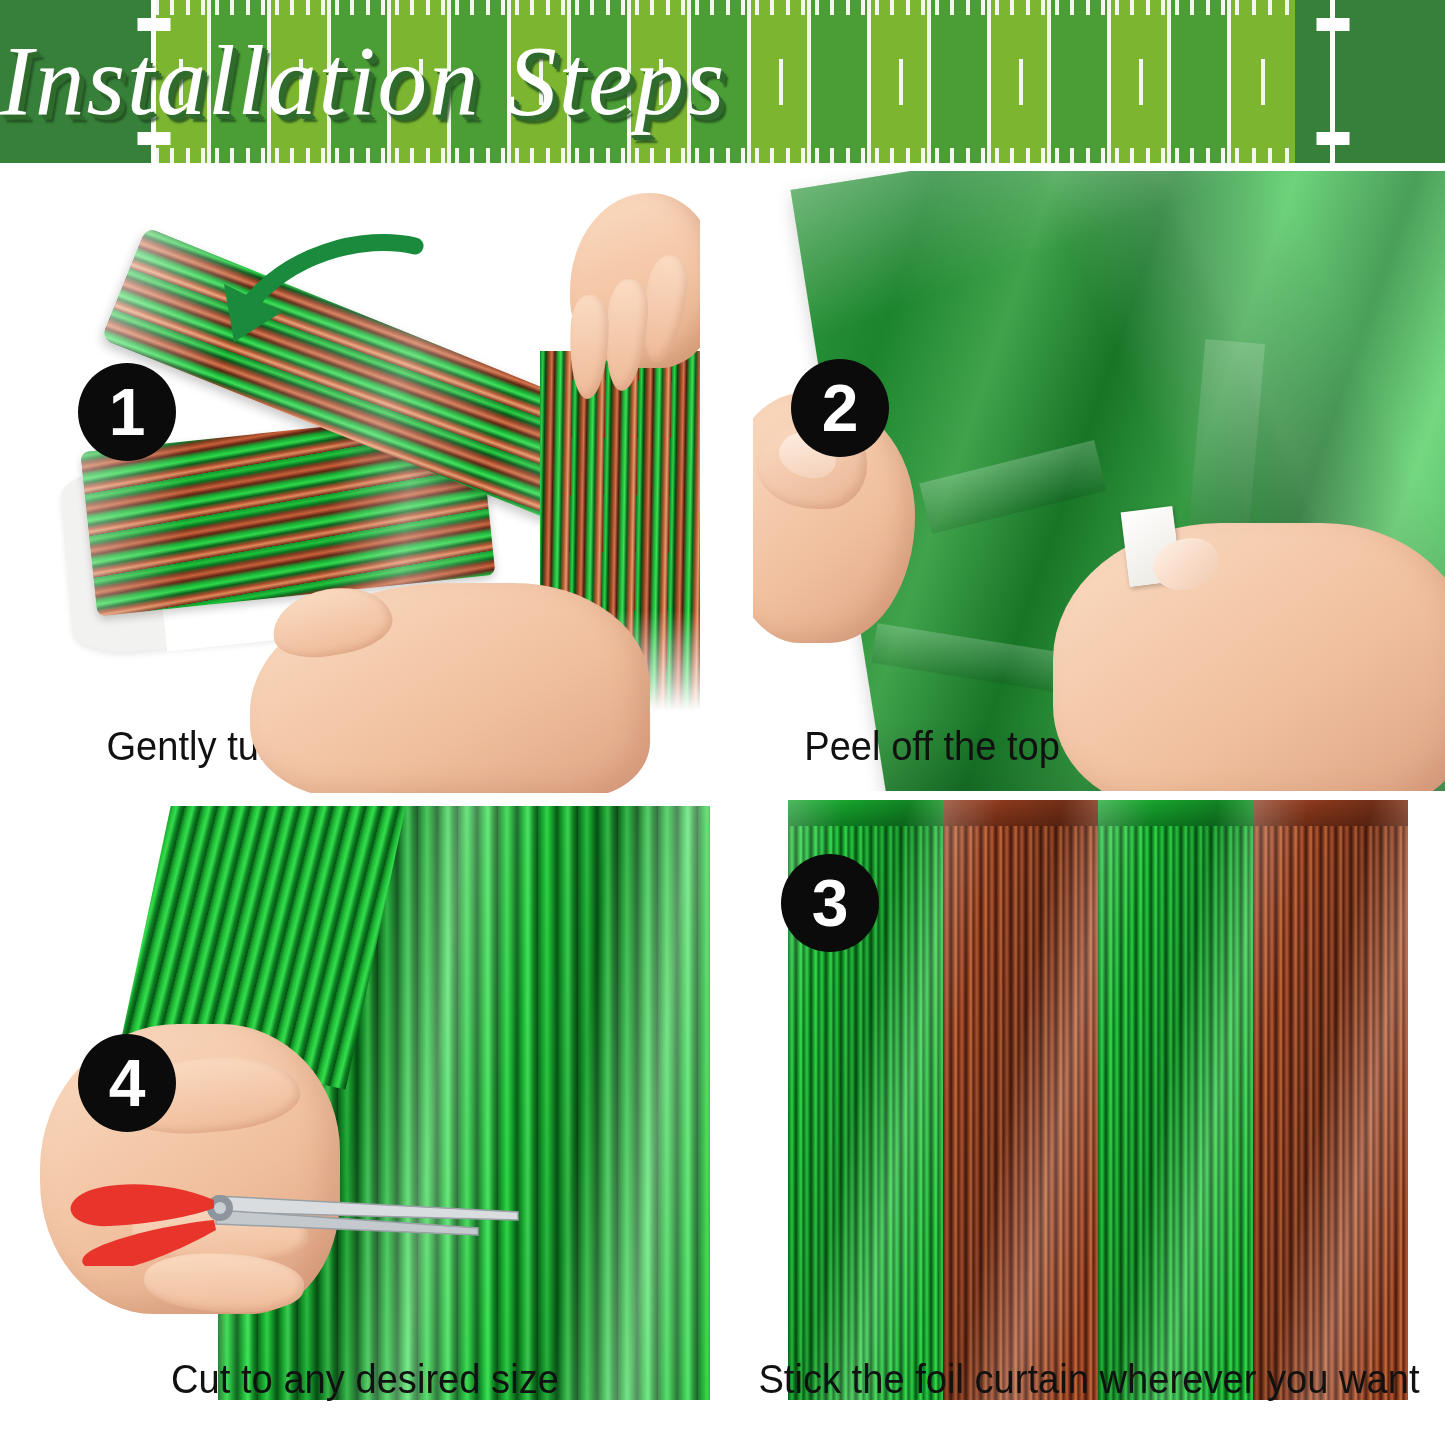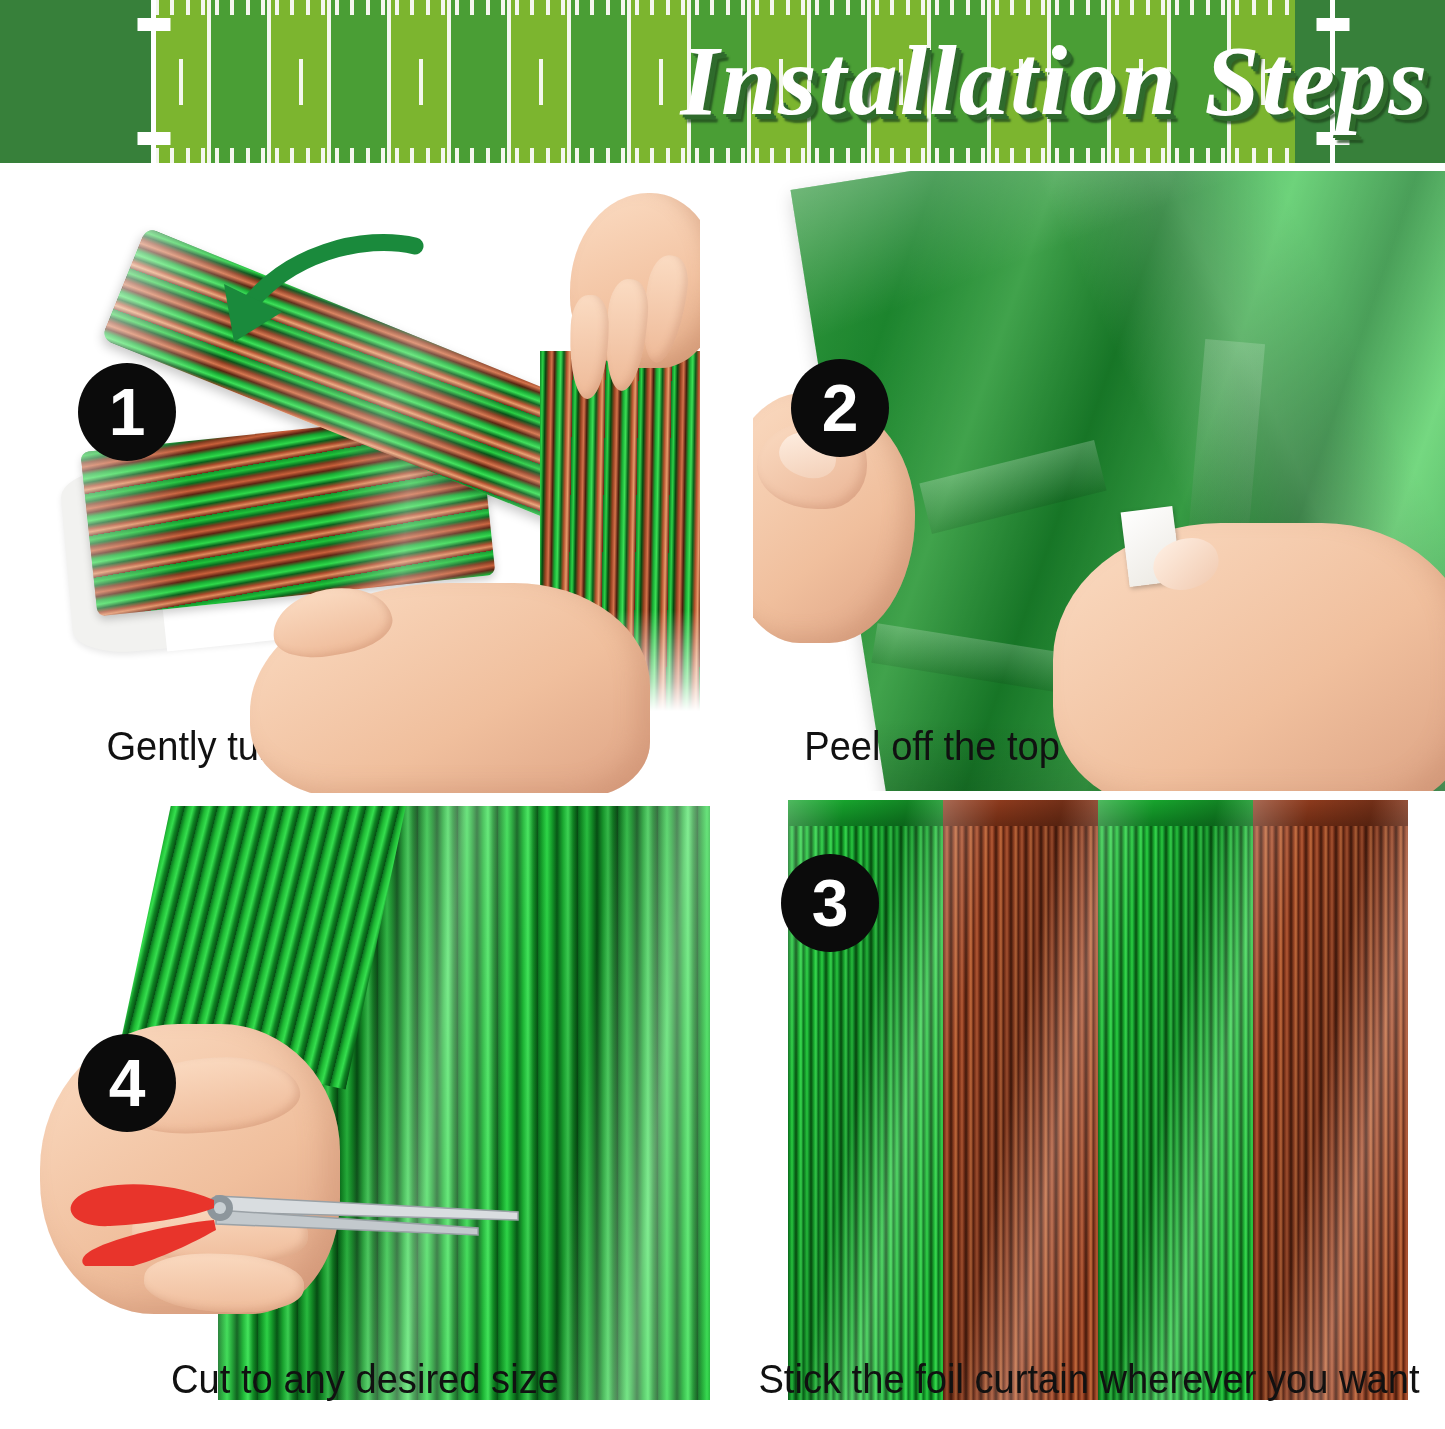"Installation Steps" .banner-title { font-weight: bold -> normal; right: 16px -> 0; text-align: right -> left }
